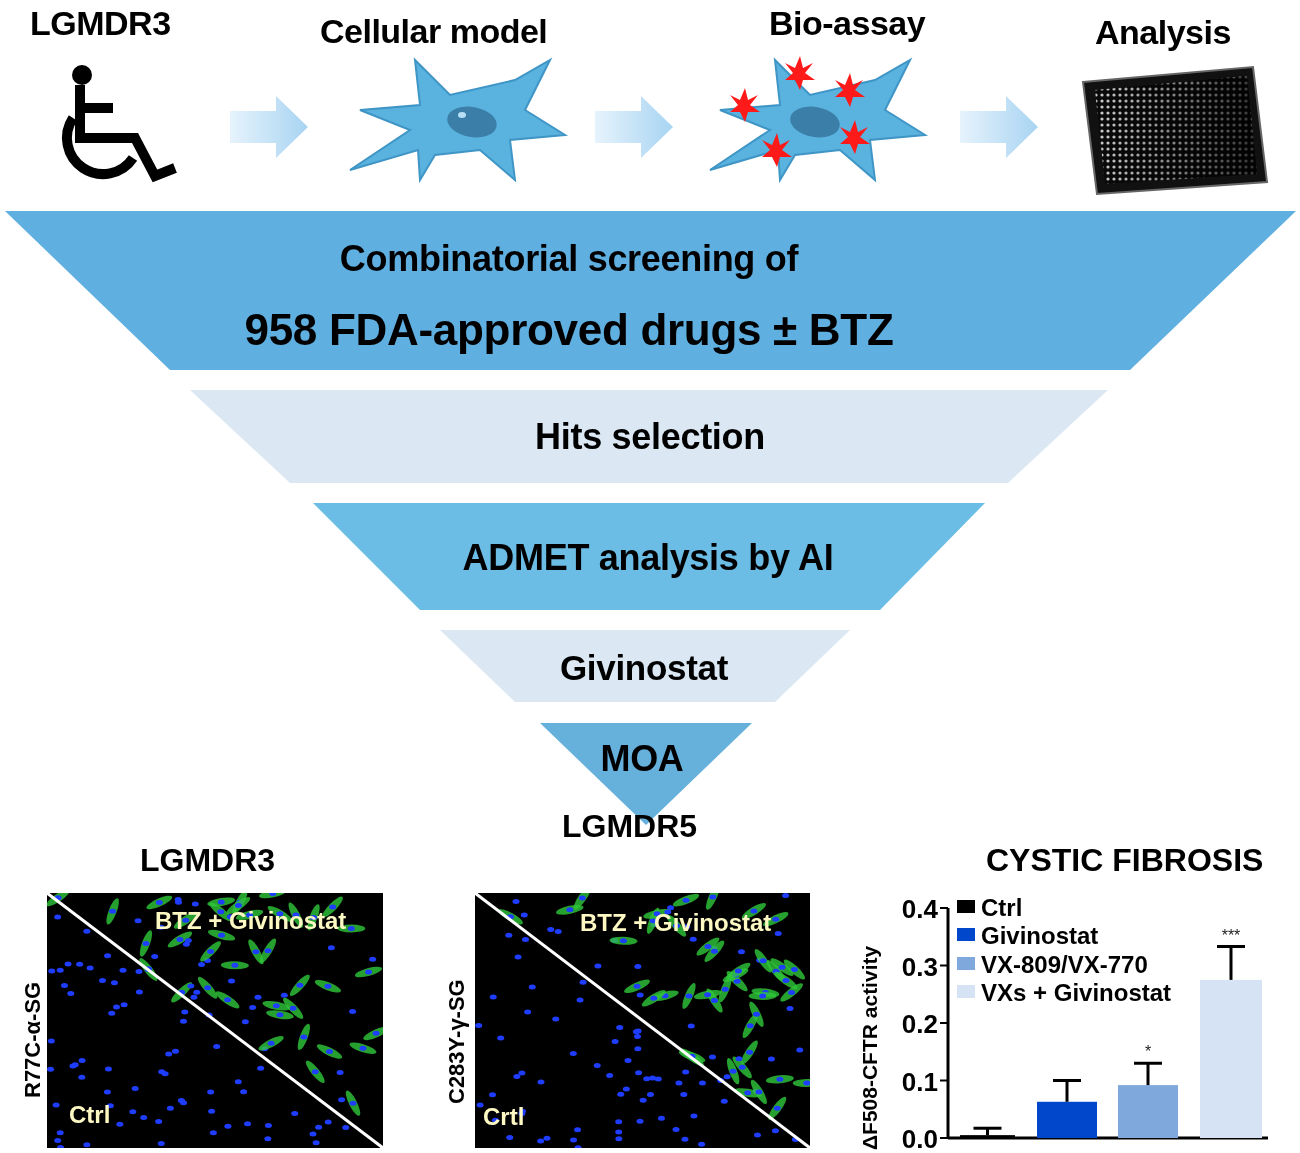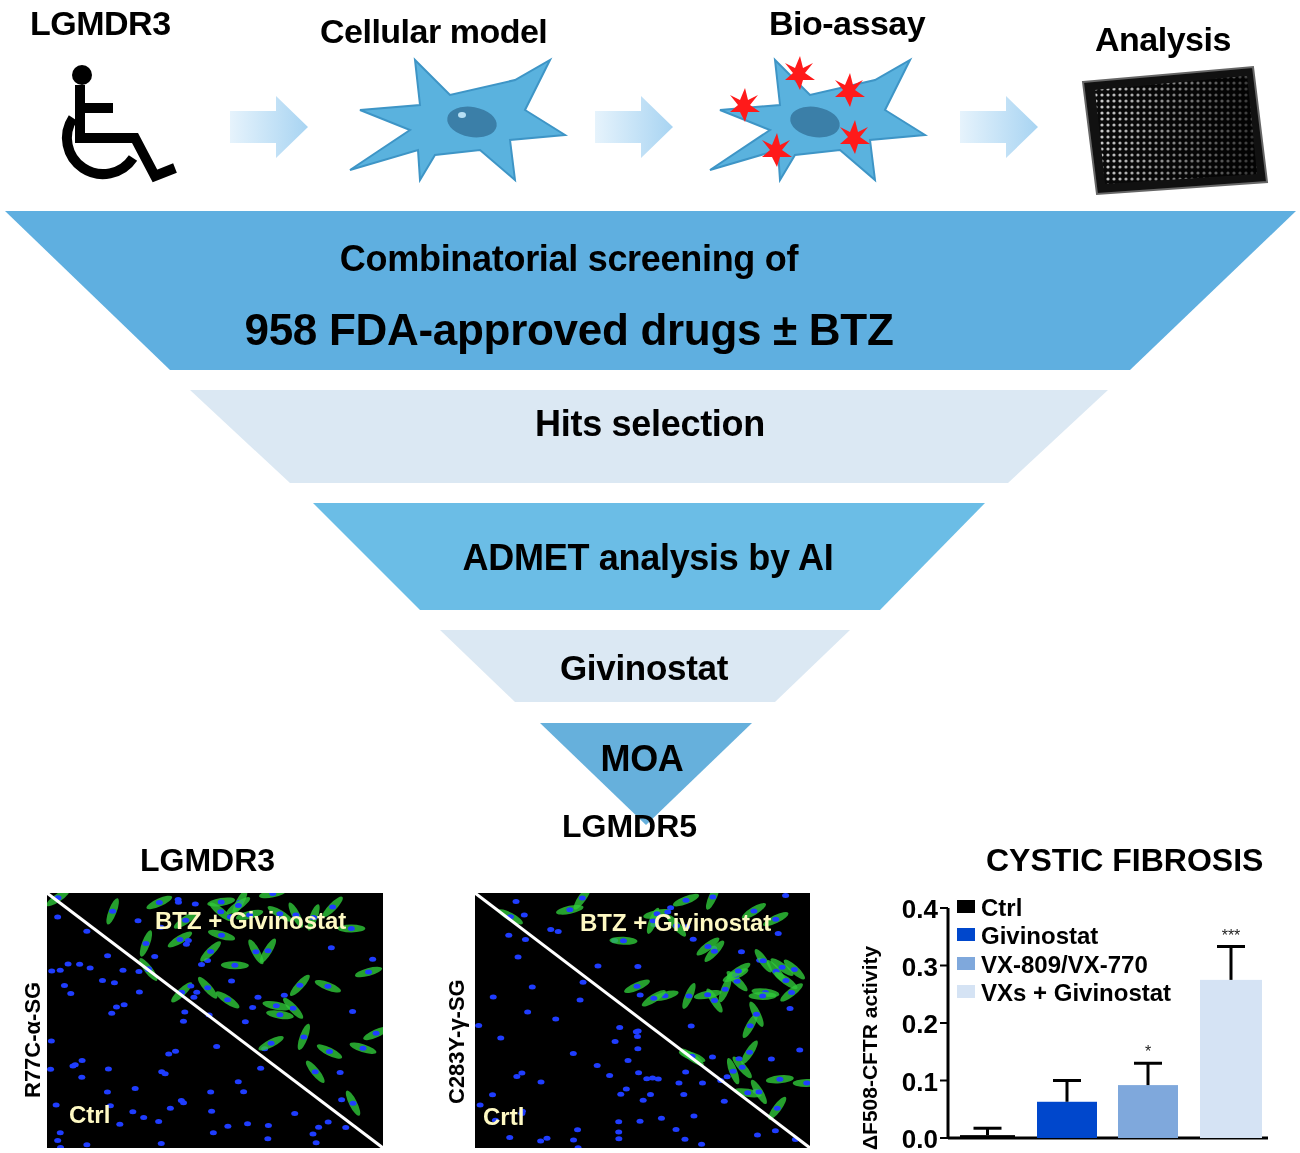"Analysis" div.step-title { top: 20px -> 13px }
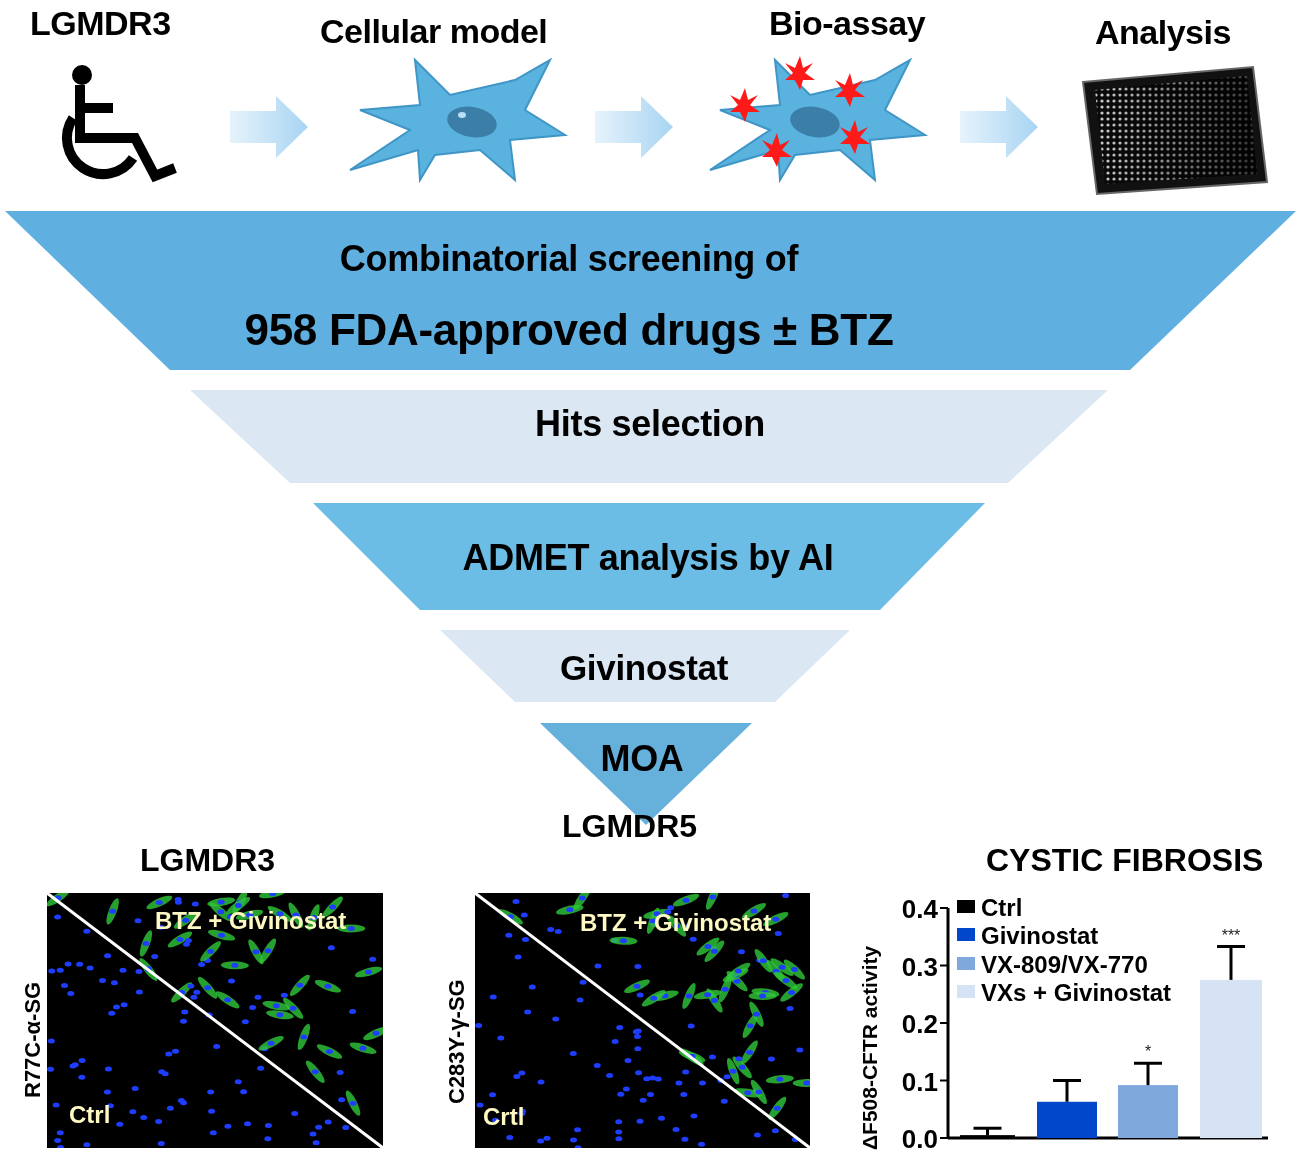"Hits selection" div.funnel-text { top: 403px -> 416px }
